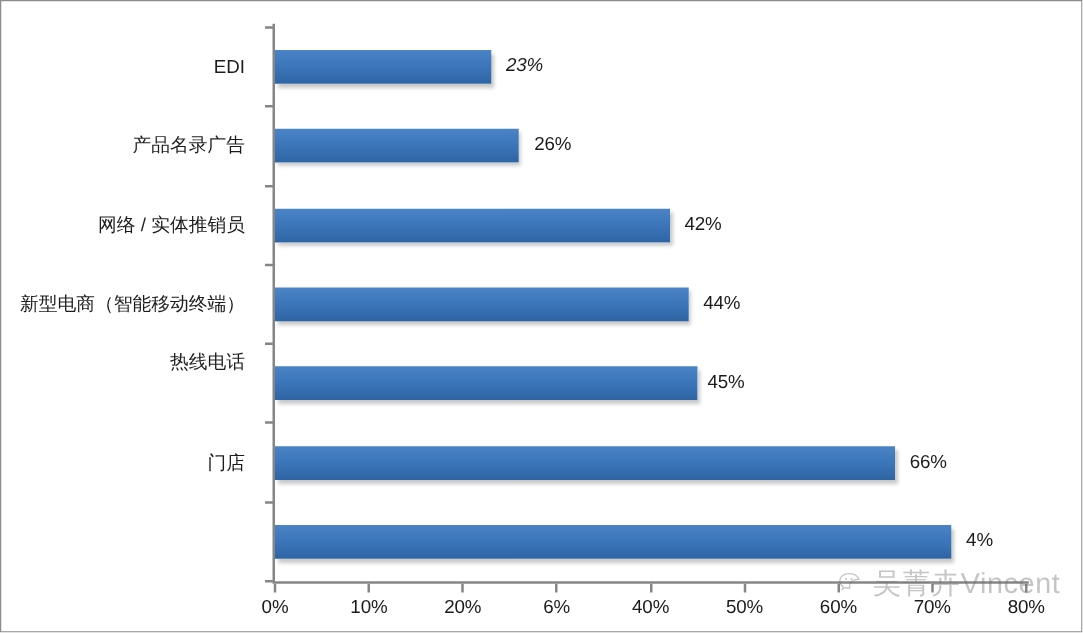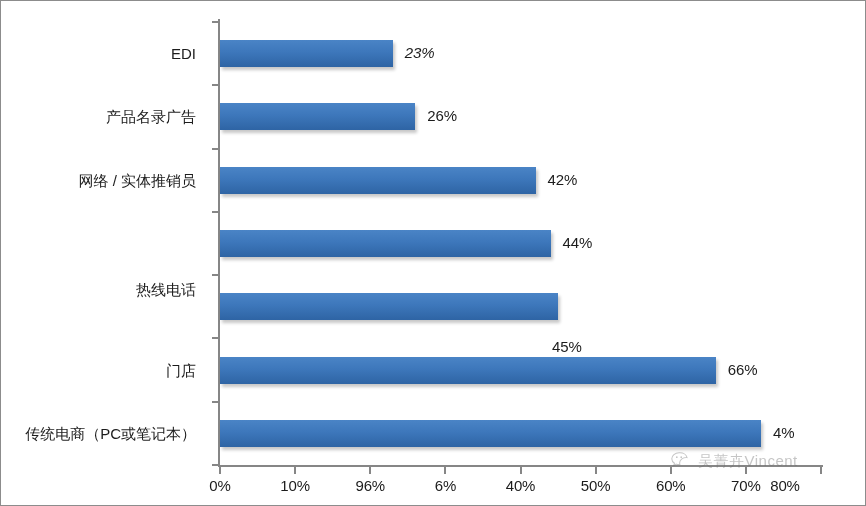"新型电商（智能移动终端）" div.cat-label-wrap { html: none -> <div> <div>新型电商（智能移动终端）</div> </div> }
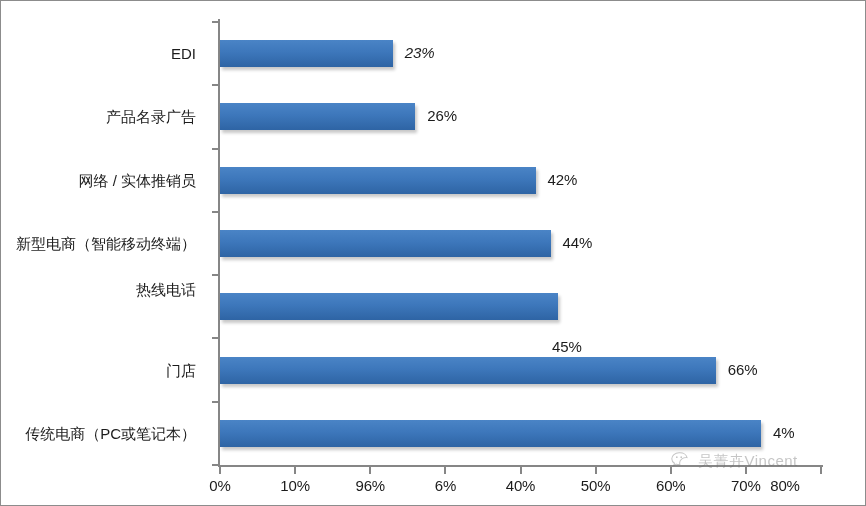"45%" div.bar-label { left: 332px -> 346px; margin-top: 41px -> none }
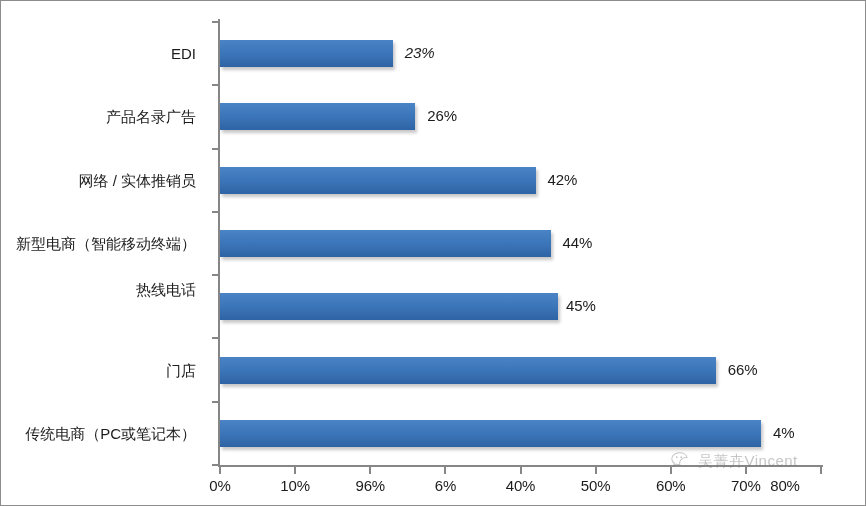"传统电商（PC或笔记本）" div.cat-label-wrap { html: <div> <div>传统电商（PC或笔记本）</div> </div> -> none }
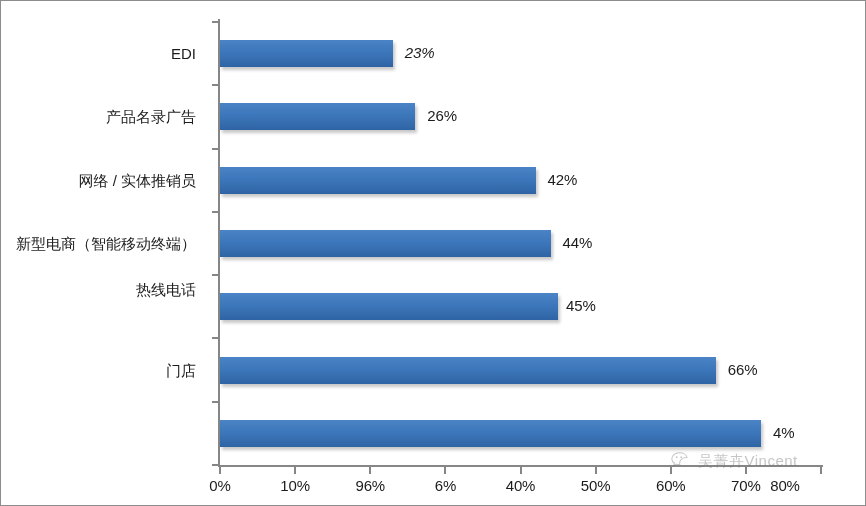"吴菁卉Vincent" .wm-text { font-size: 15px -> 23px }
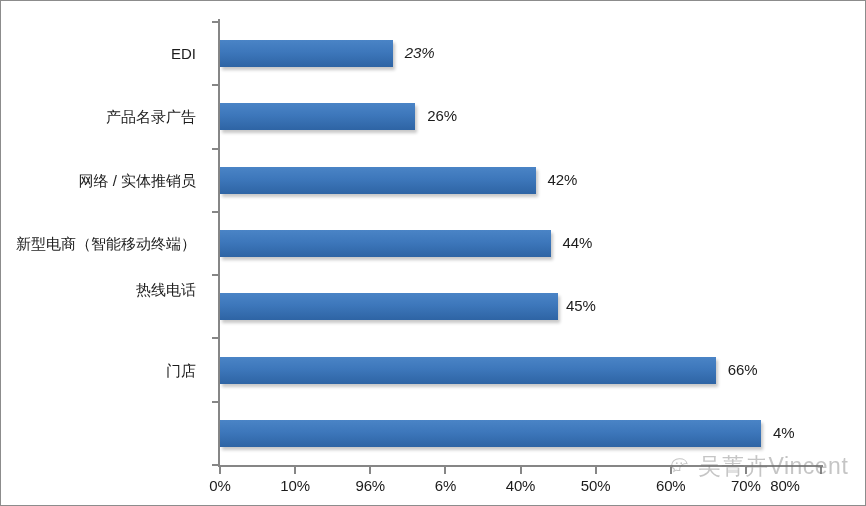"96%" div.xtick-label { text: 96% -> 20% }
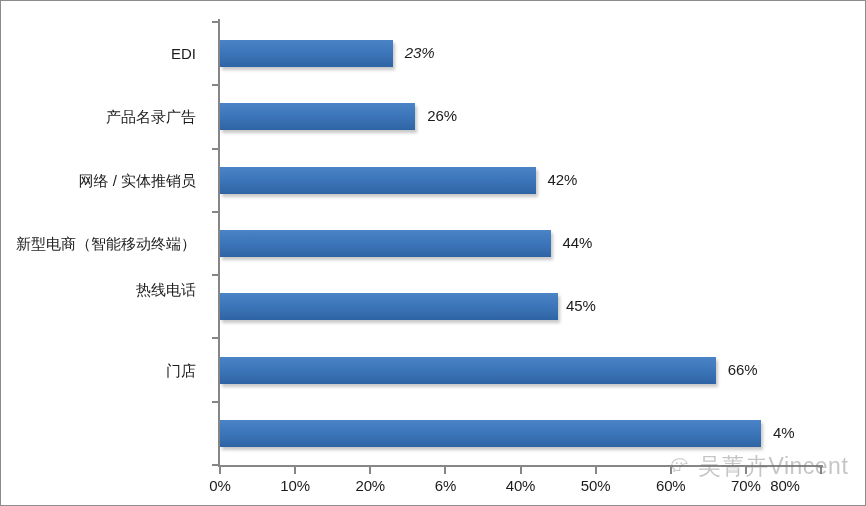"80%" div.xtick-label { left: 784px -> 820px }
